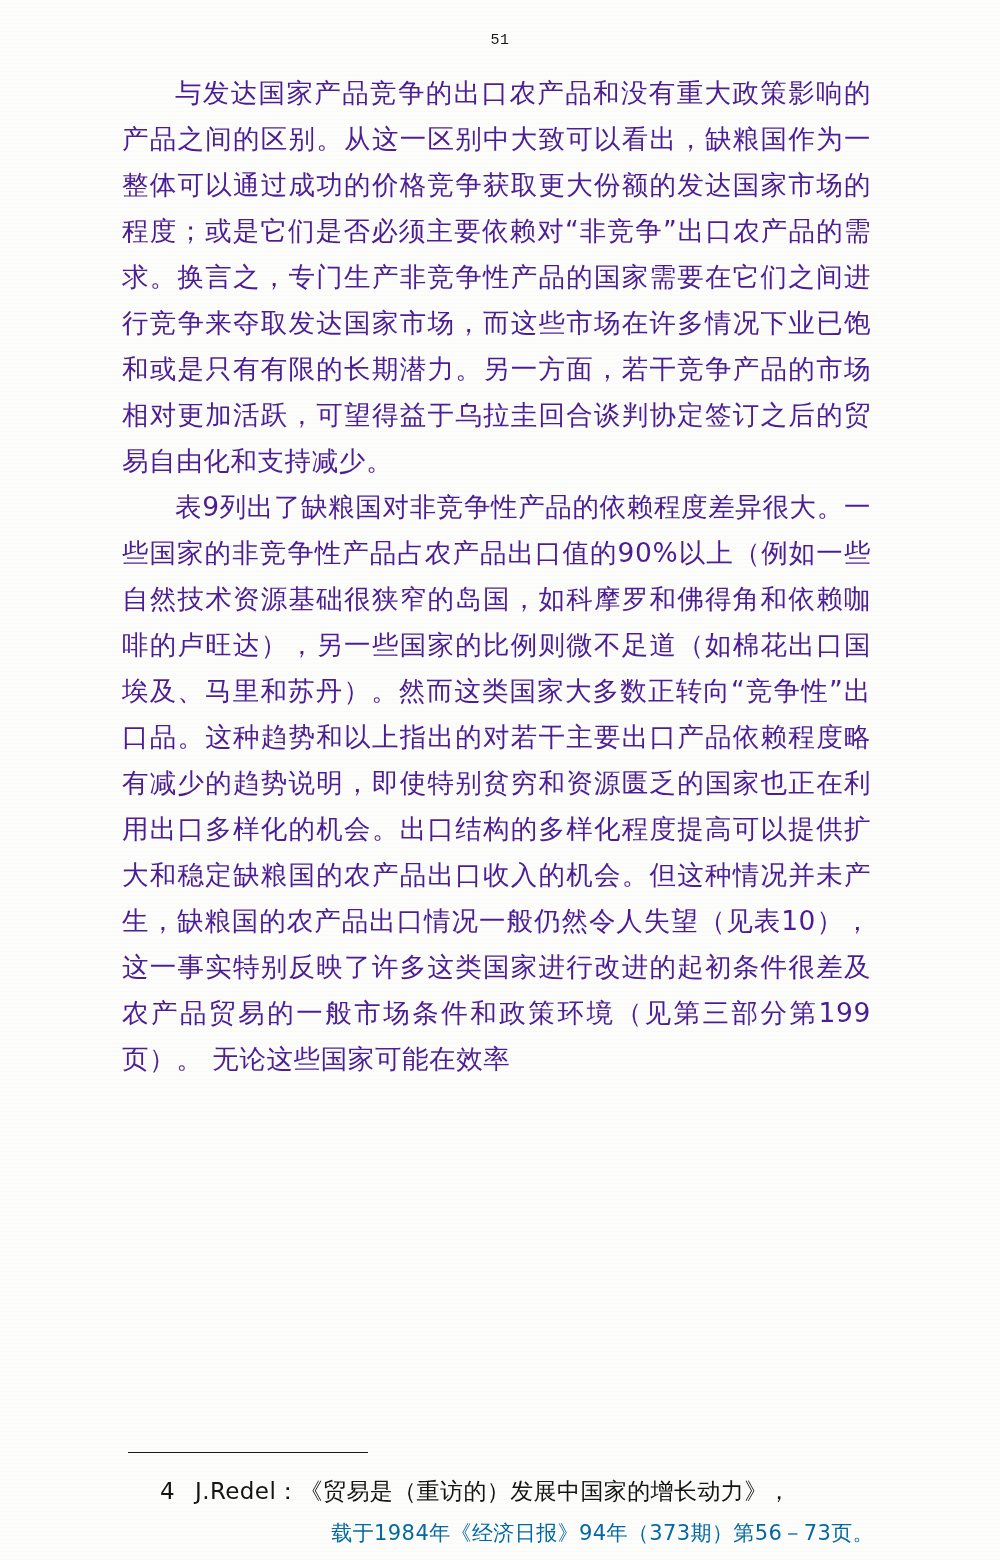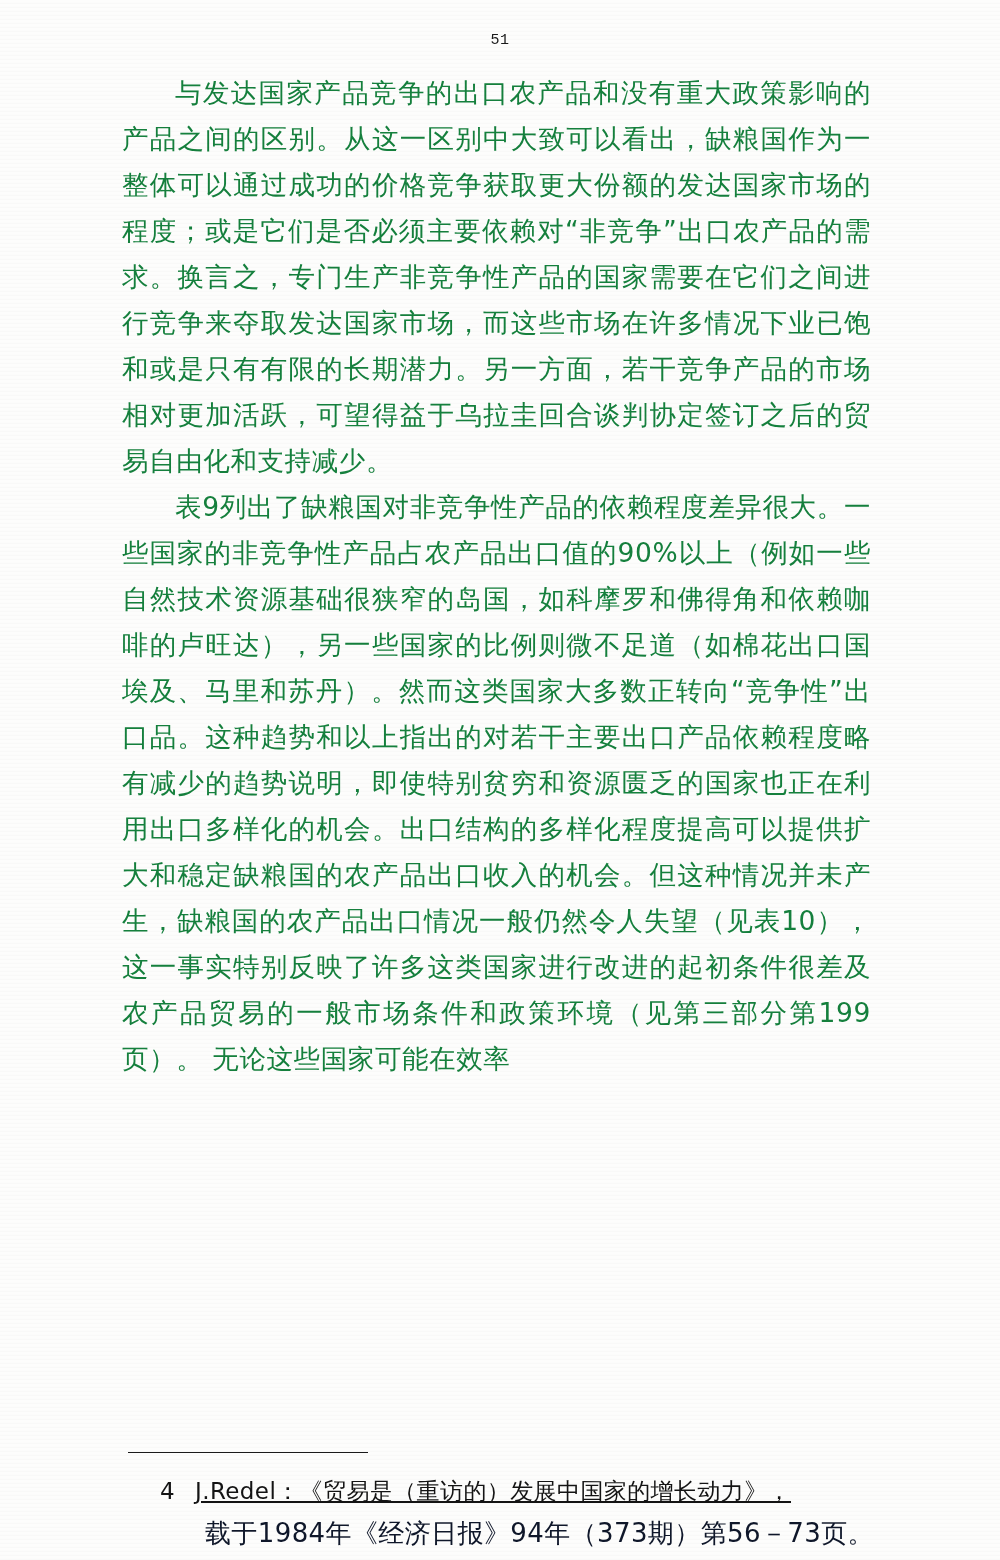"与发达国家产品竞争的出口农产品和没有重大政策影响的产品之间的区别。从这一区别中大" .para { color: #15803d -> #4c1d95 }
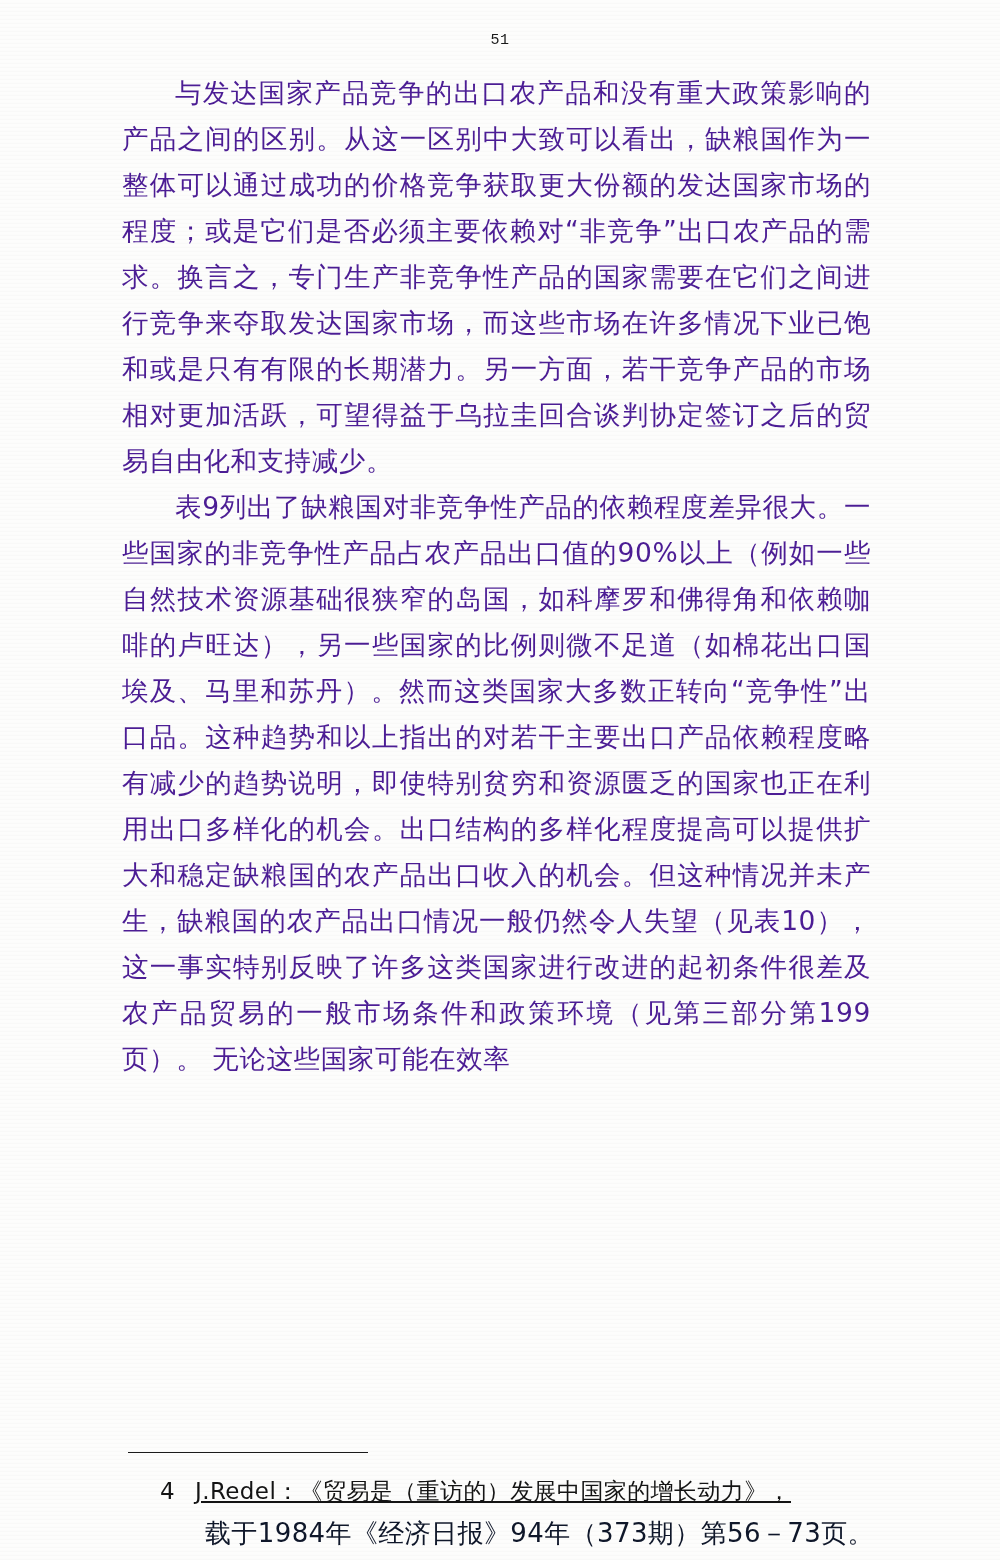"4 J.Redel：《贸易是（重访的）发展中国家的增长动力》，" .footnote { text-decoration: underline -> none }
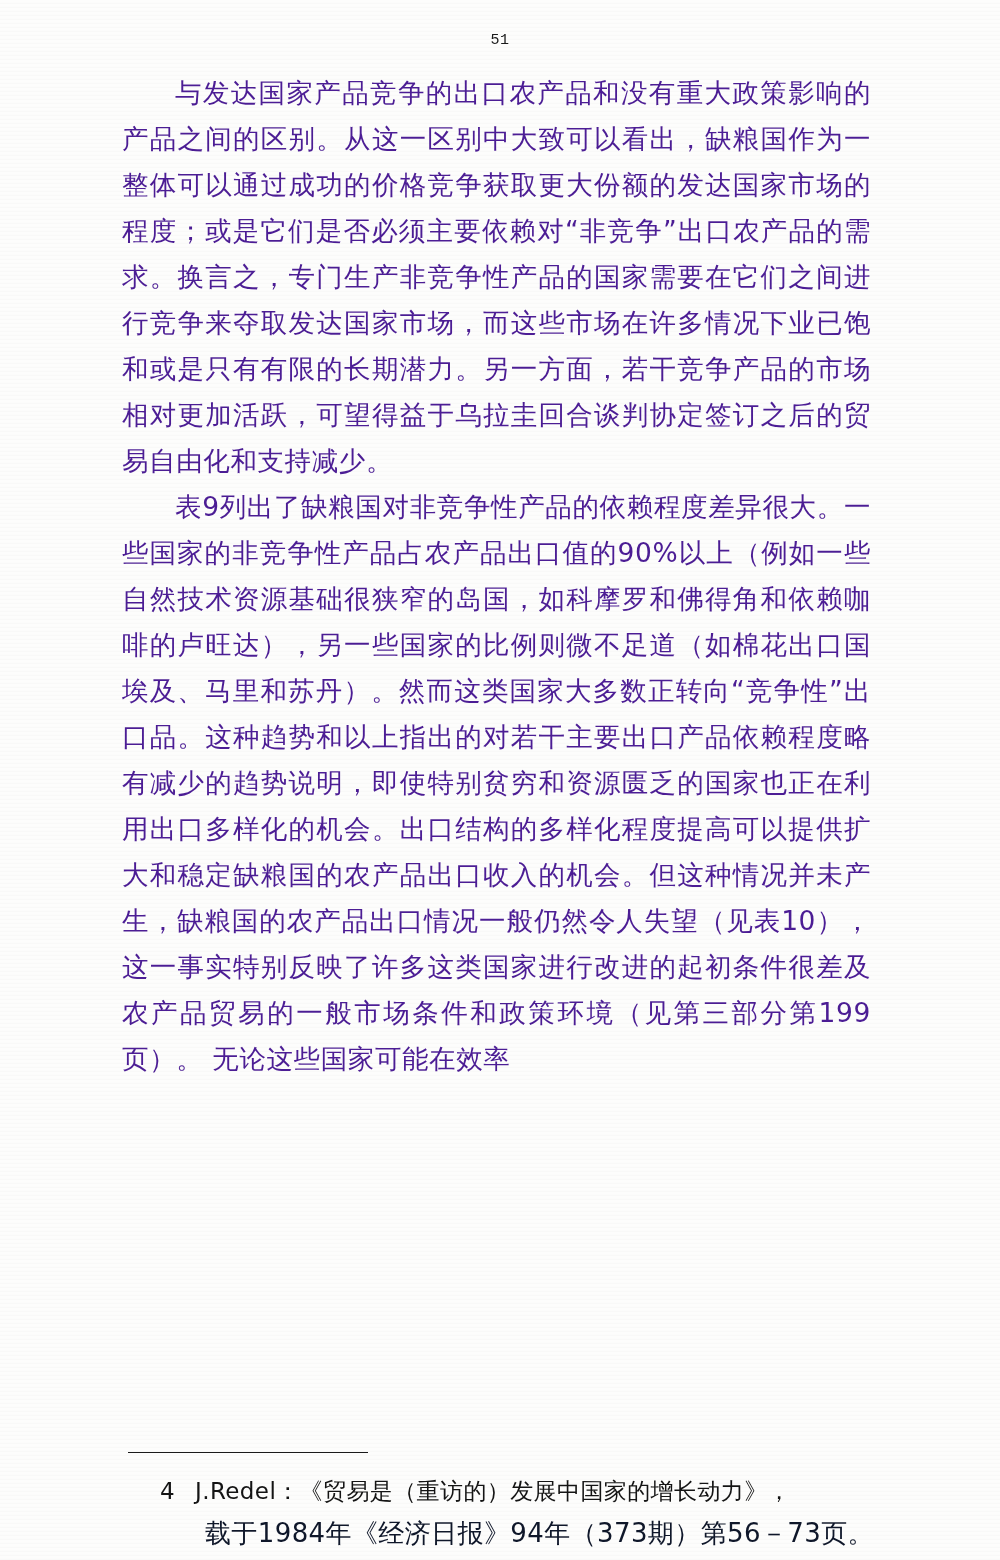"载于1984年《经济日报》94年（373期）第56－73页。" .footnote-cont { color: #0f172a -> #0369a1; font-size: 26px -> 21px }
